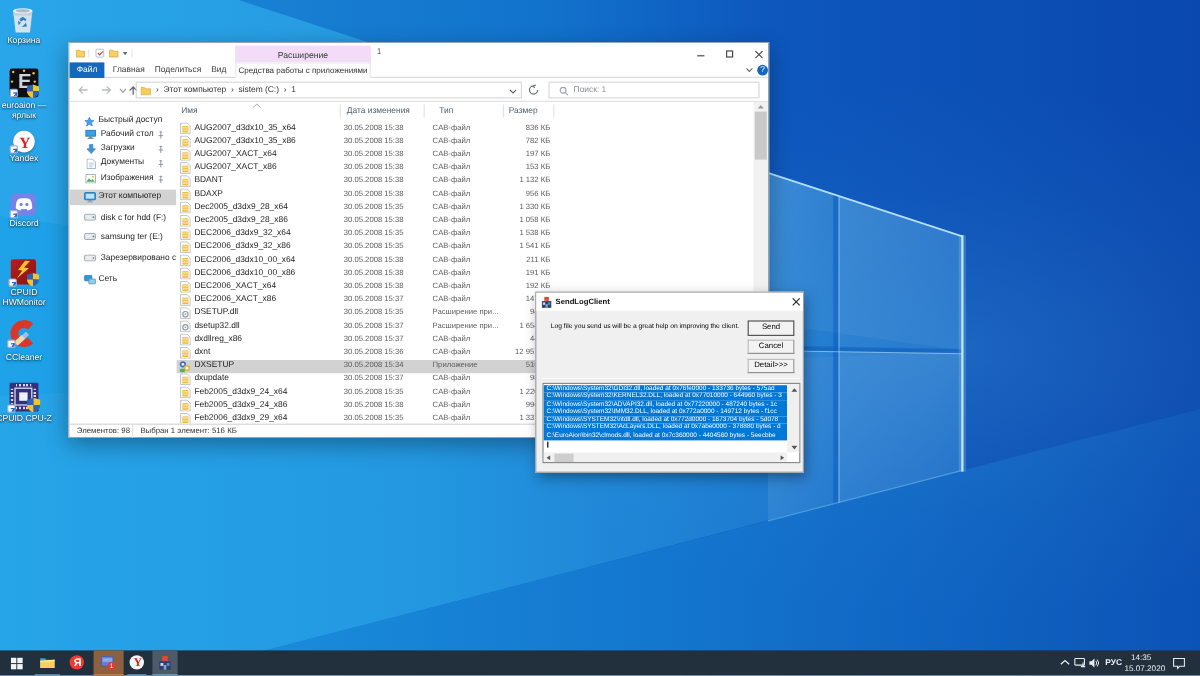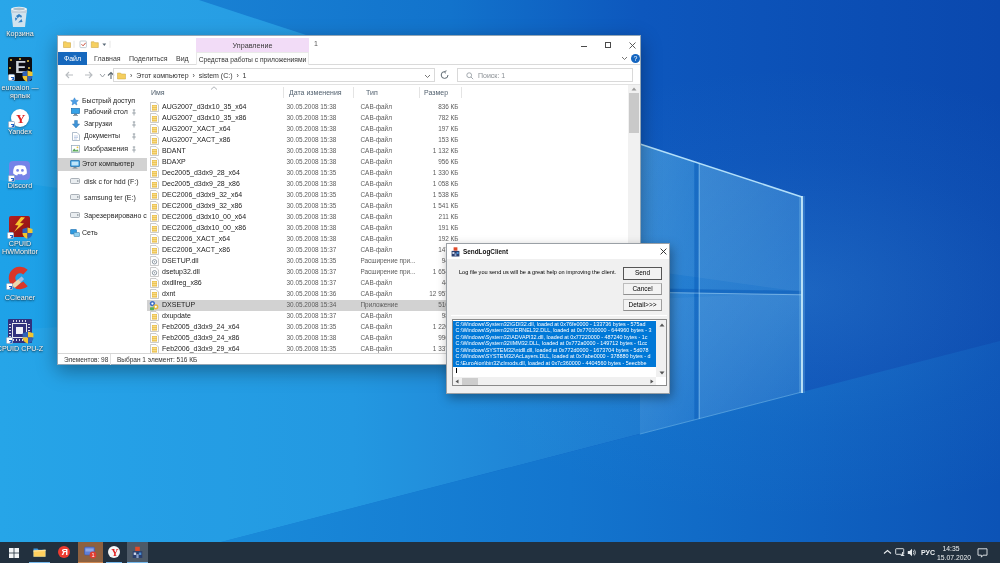"Управление" div.abs { text: Управление -> Расширение }
